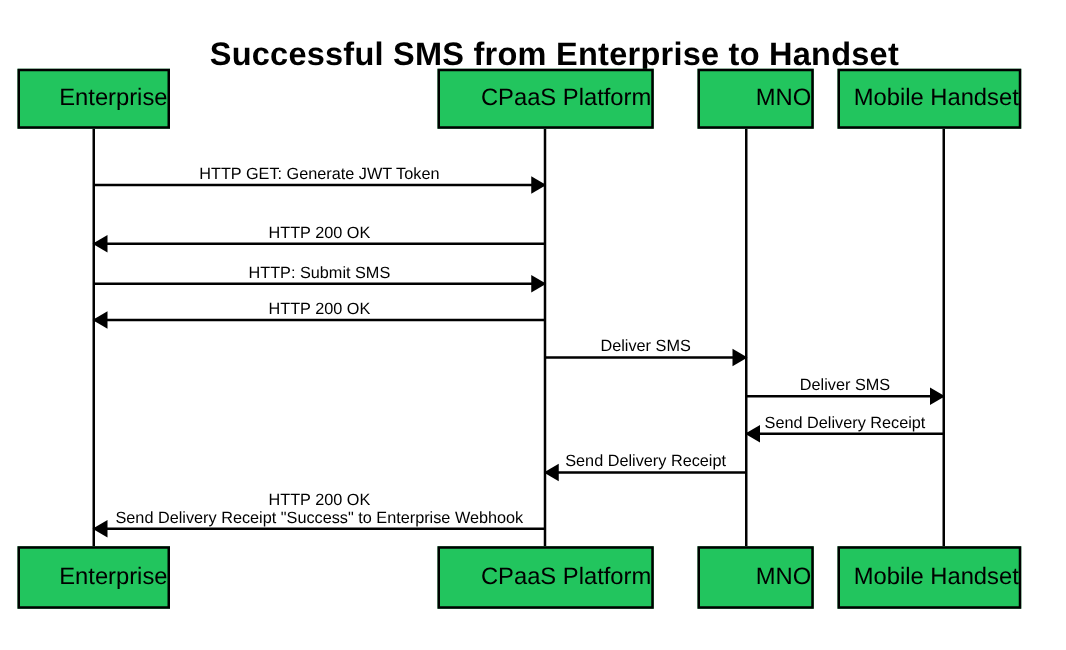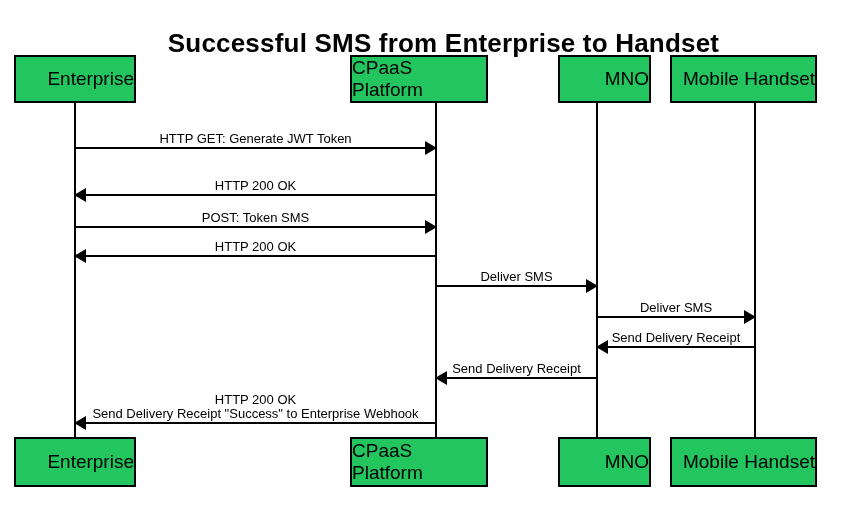"CPaaS Platform" .b-cpaas { width: 138px -> 173px }
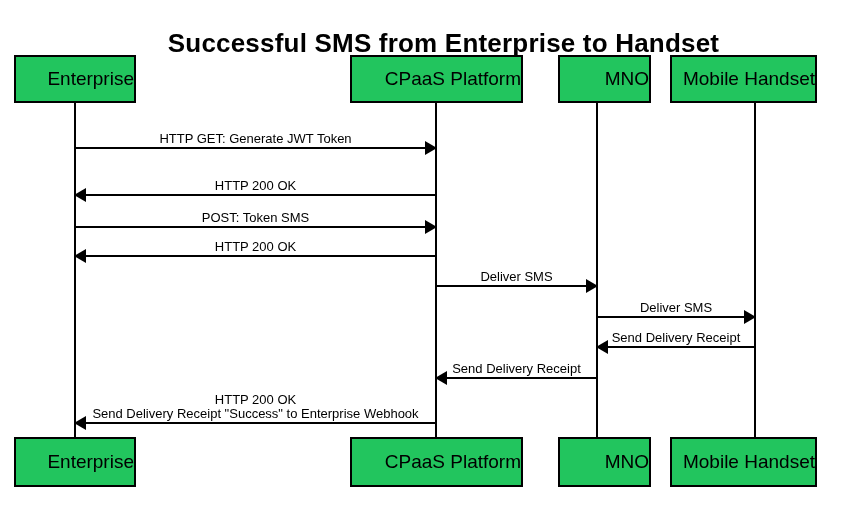"POST: Token SMS" span.lbl-line { text: POST: Token -> HTTP: Submit }
